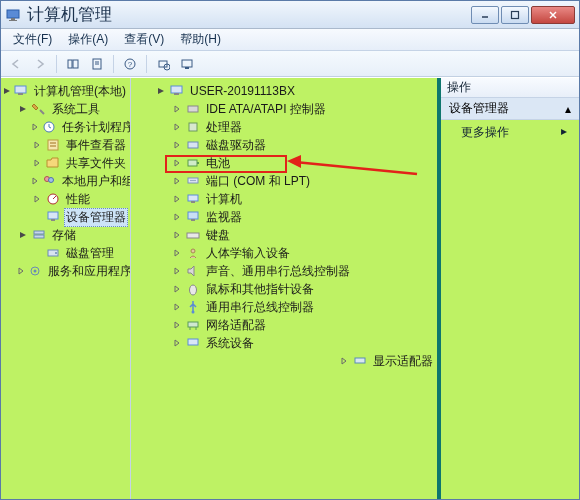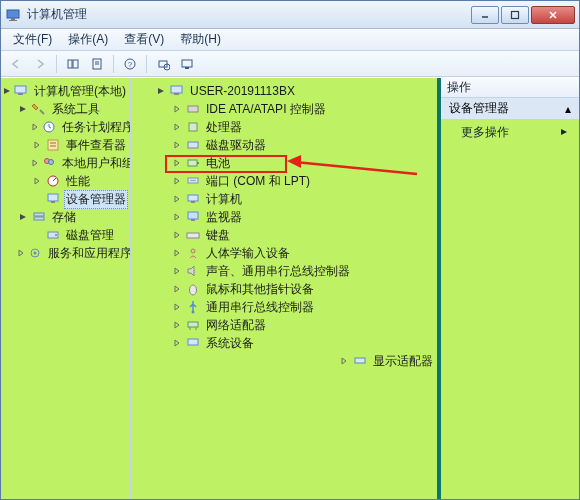"计算机管理" .titlebar .title { font-size: 12px -> 17px }
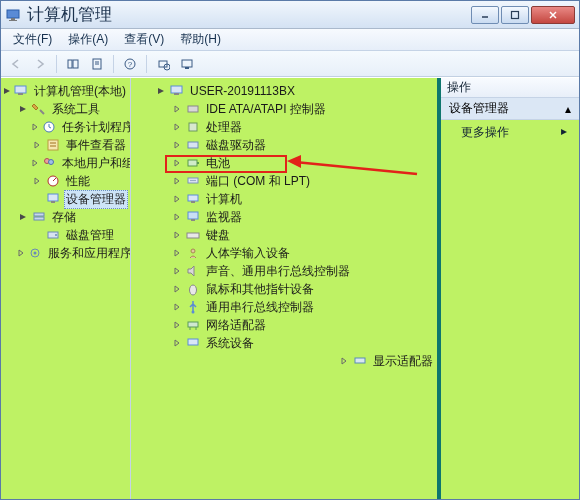"共享文件夹" div.node { html: none -> <div> <span> <svg> <path></path> </svg> </span> <span> <svg> <path></path> </svg> </span> <span>共享文件夹</span> </div> }
